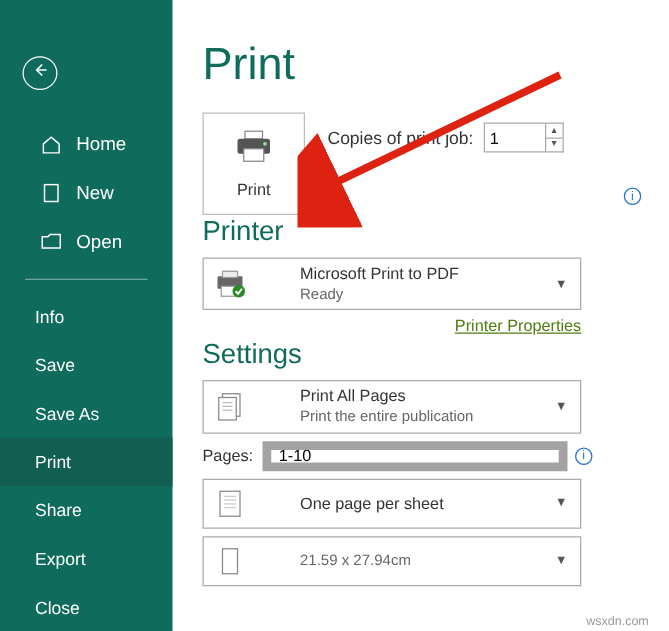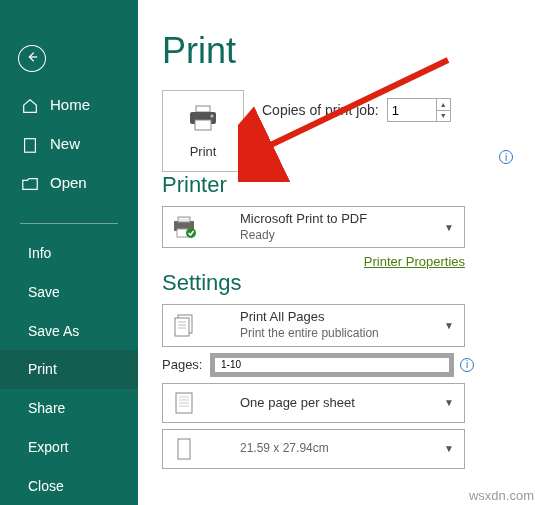"Home" .side-item { align-items: flex-start -> center; padding-left: 20px -> 31px }
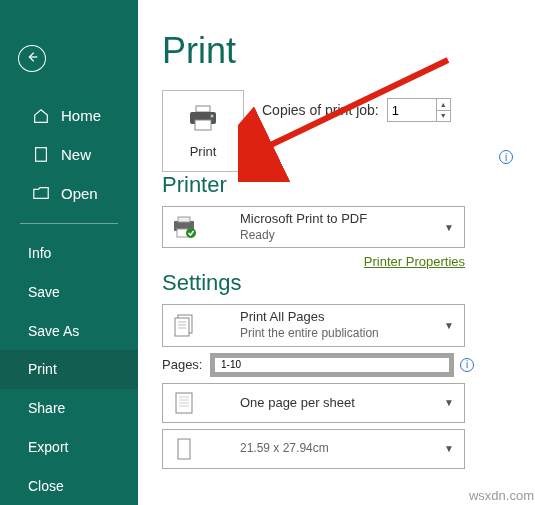"1-10" .pages-input { border: 5px solid #a3a3a3 -> 7px solid #a3a3a3; font-size: 10px -> 13px }
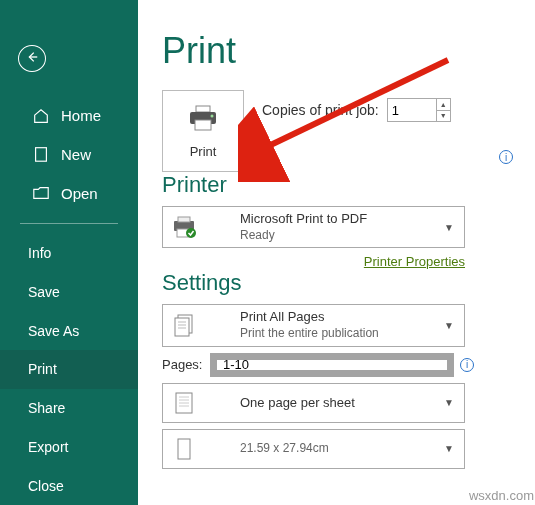"wsxdn.com" .watermark { font-size: 13px -> 10px; right: 1px -> 16px }
